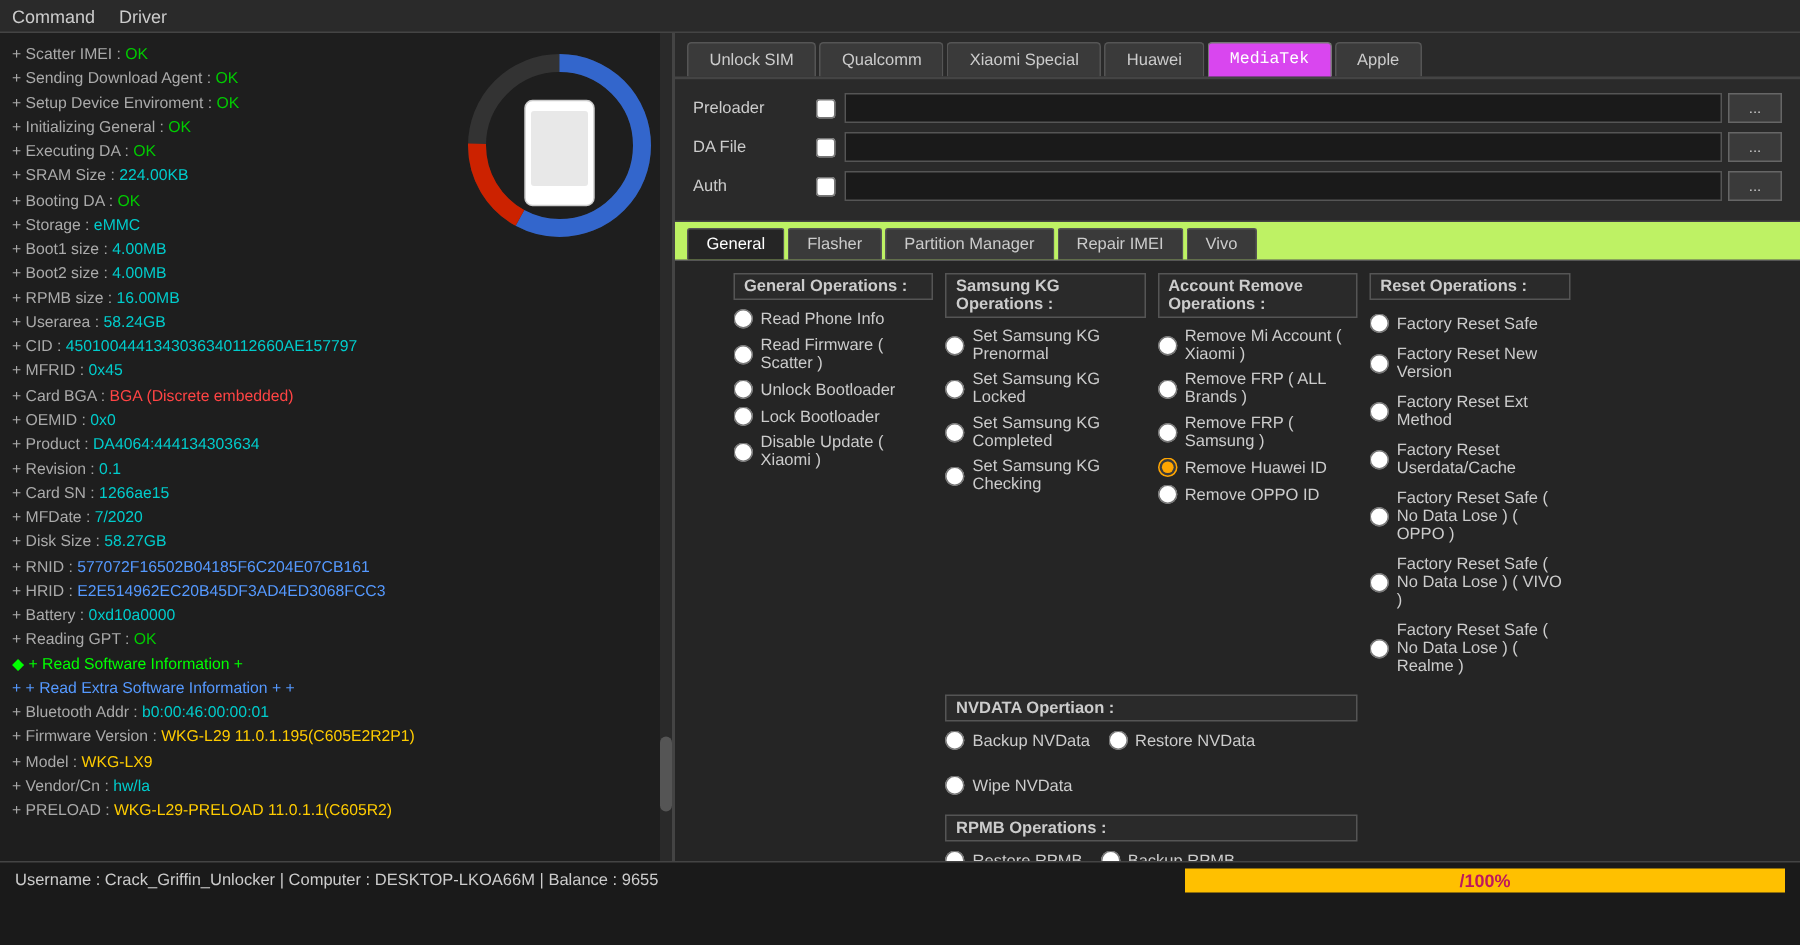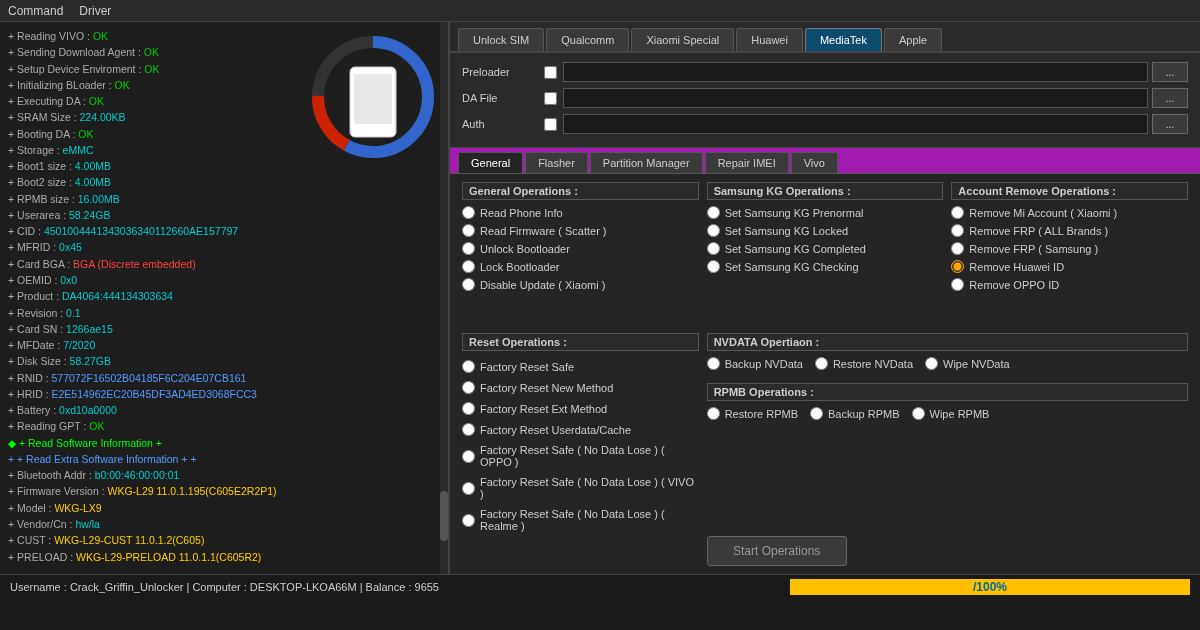"+ Reading VIVO :" span.label { text: Reading VIVO -> Scatter IMEI }
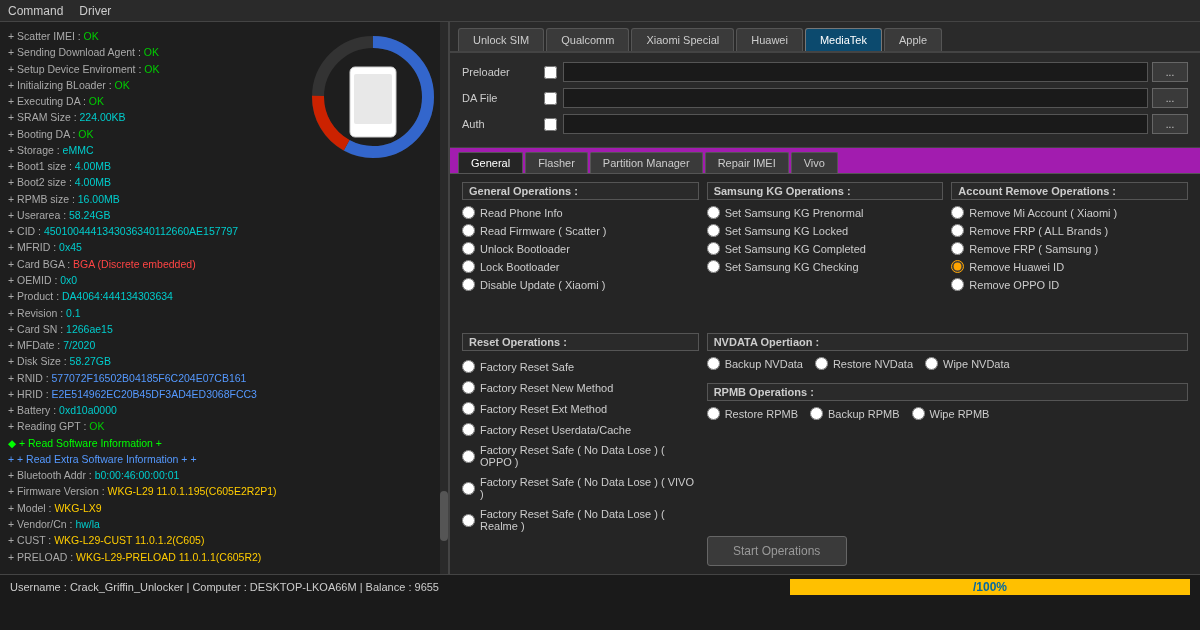"MediaTek" .top-tab.active { background: #0c4a6e -> #d946ef; font-family: none -> Liberation Mono, monospace }
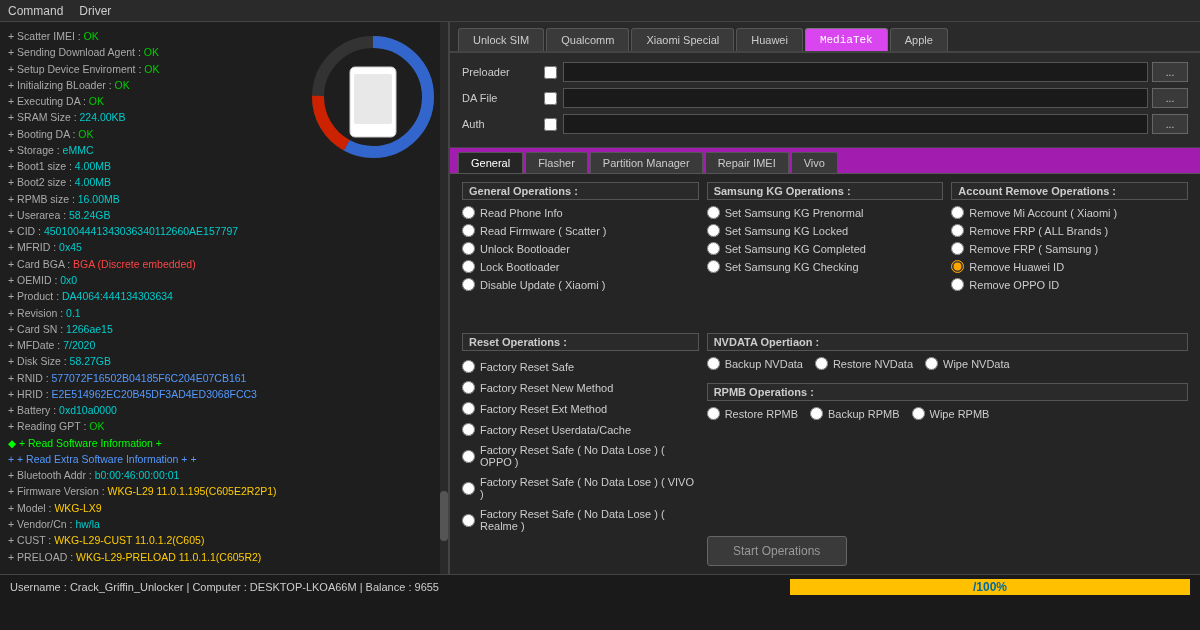"+ Initializing BLoader :" span.label { text: BLoader -> General }
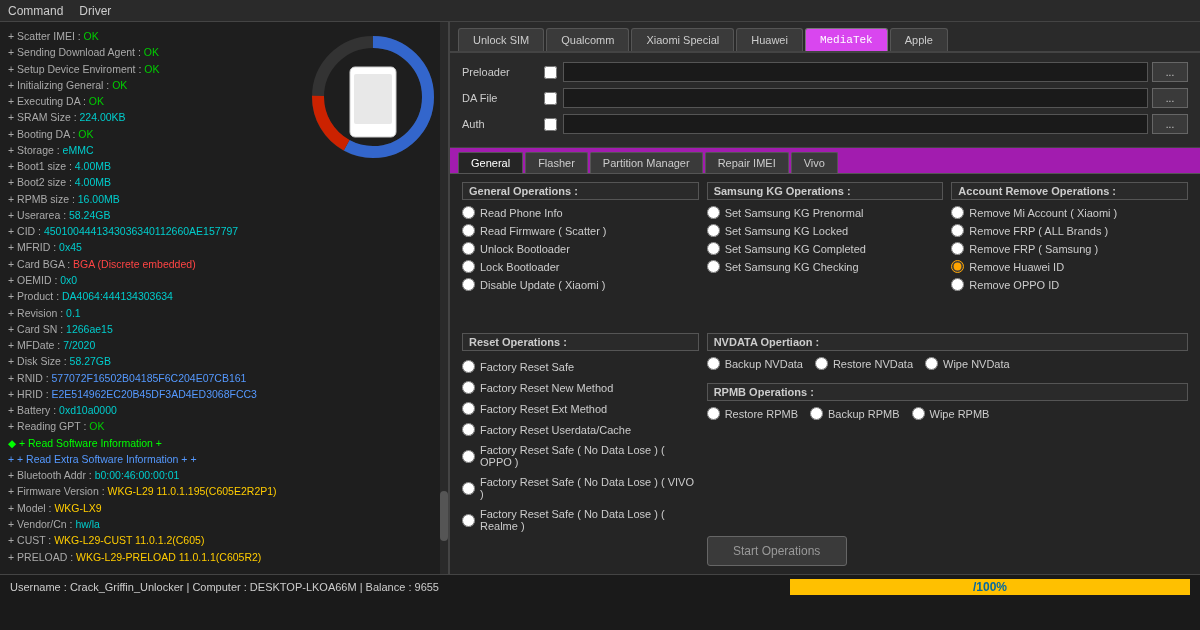"General" .inner-tabs { background: #a21caf -> #bef264 }
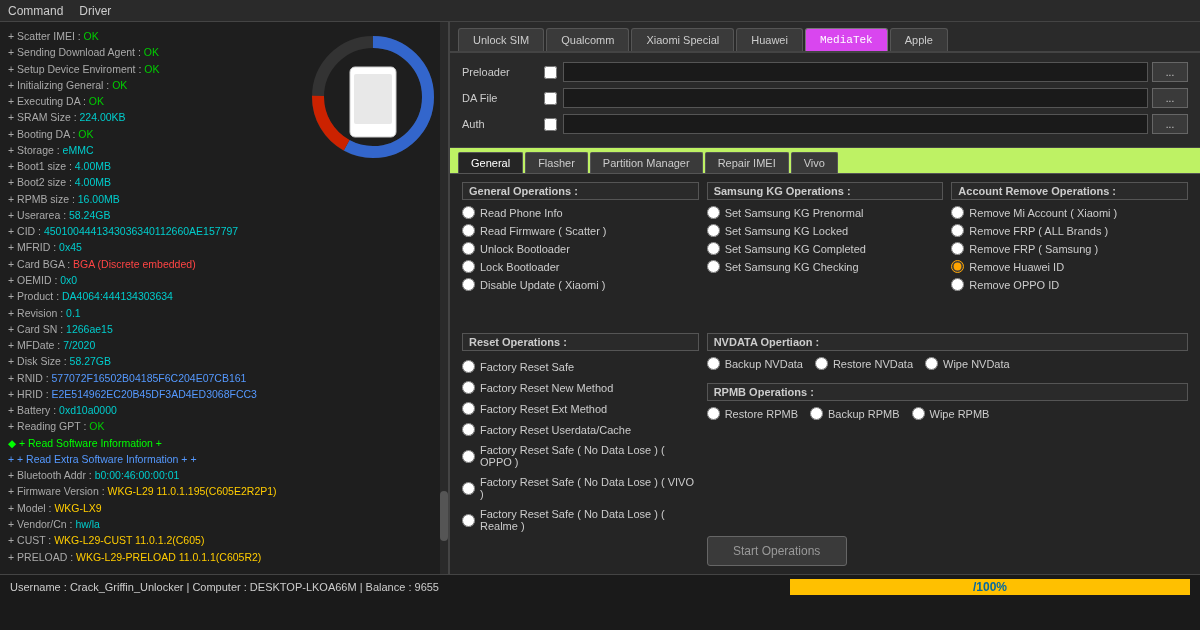"General Operations :" .operations-area { grid-template-columns: 1fr 1fr 1fr -> 1fr 1fr 1fr 1fr 1fr; margin-left: none -> 27px }
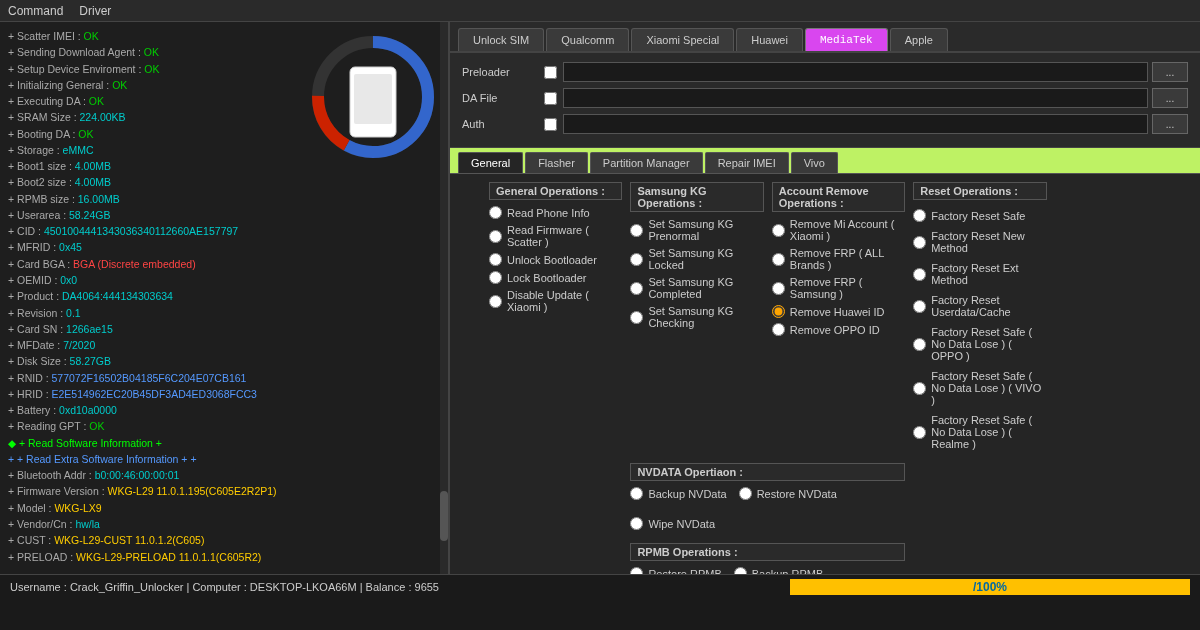"Factory Reset New Method" span { text: Method -> Version }
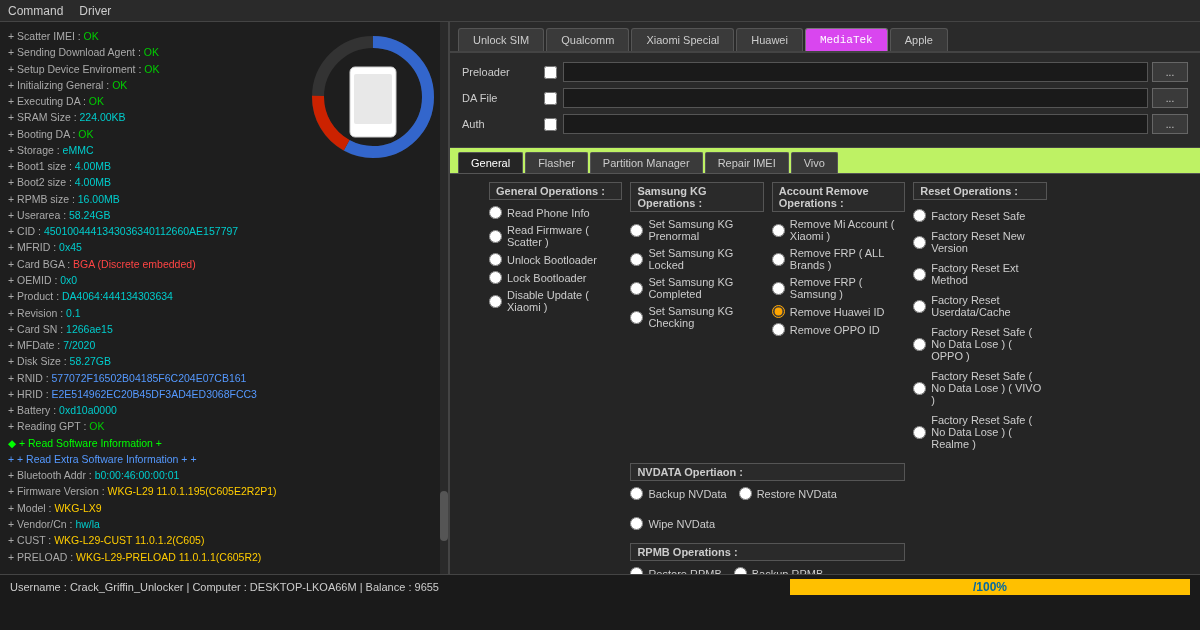"+ CUST : WKG-L29-CUST 11.0.1.2(C605)" div.log-entry { html: <div><span>+ CUST : </span><span>WKG-L29-CUST 11.0.1.2(C605)</span></div> -> none }
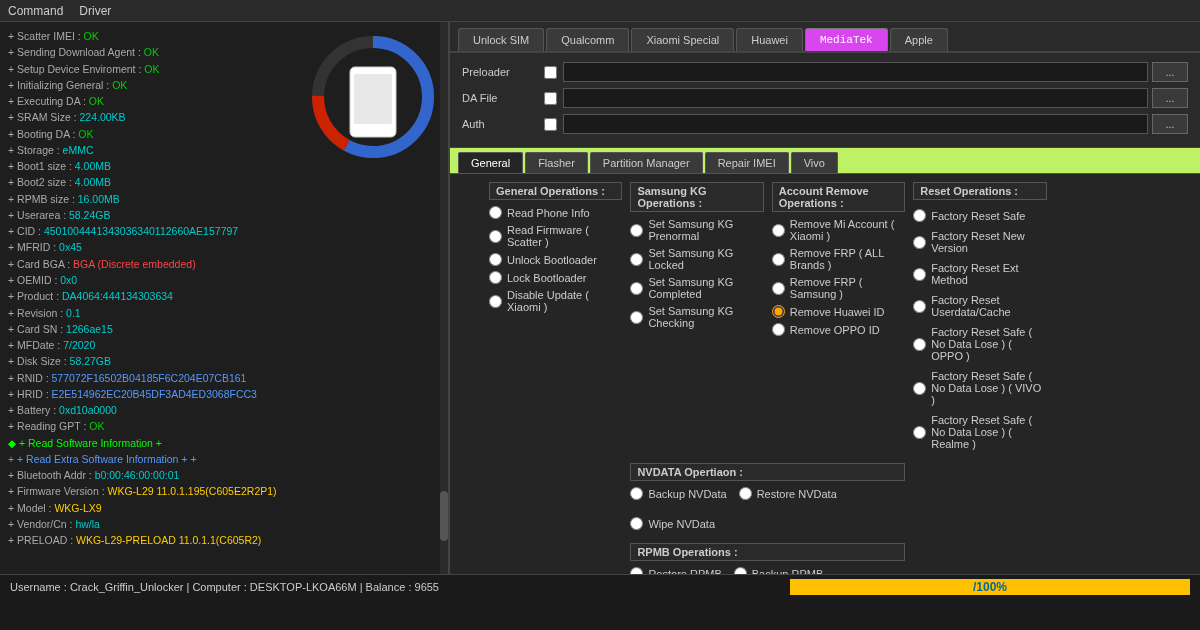"/100%" .status-progress { color: #0369a1 -> #be185d }
